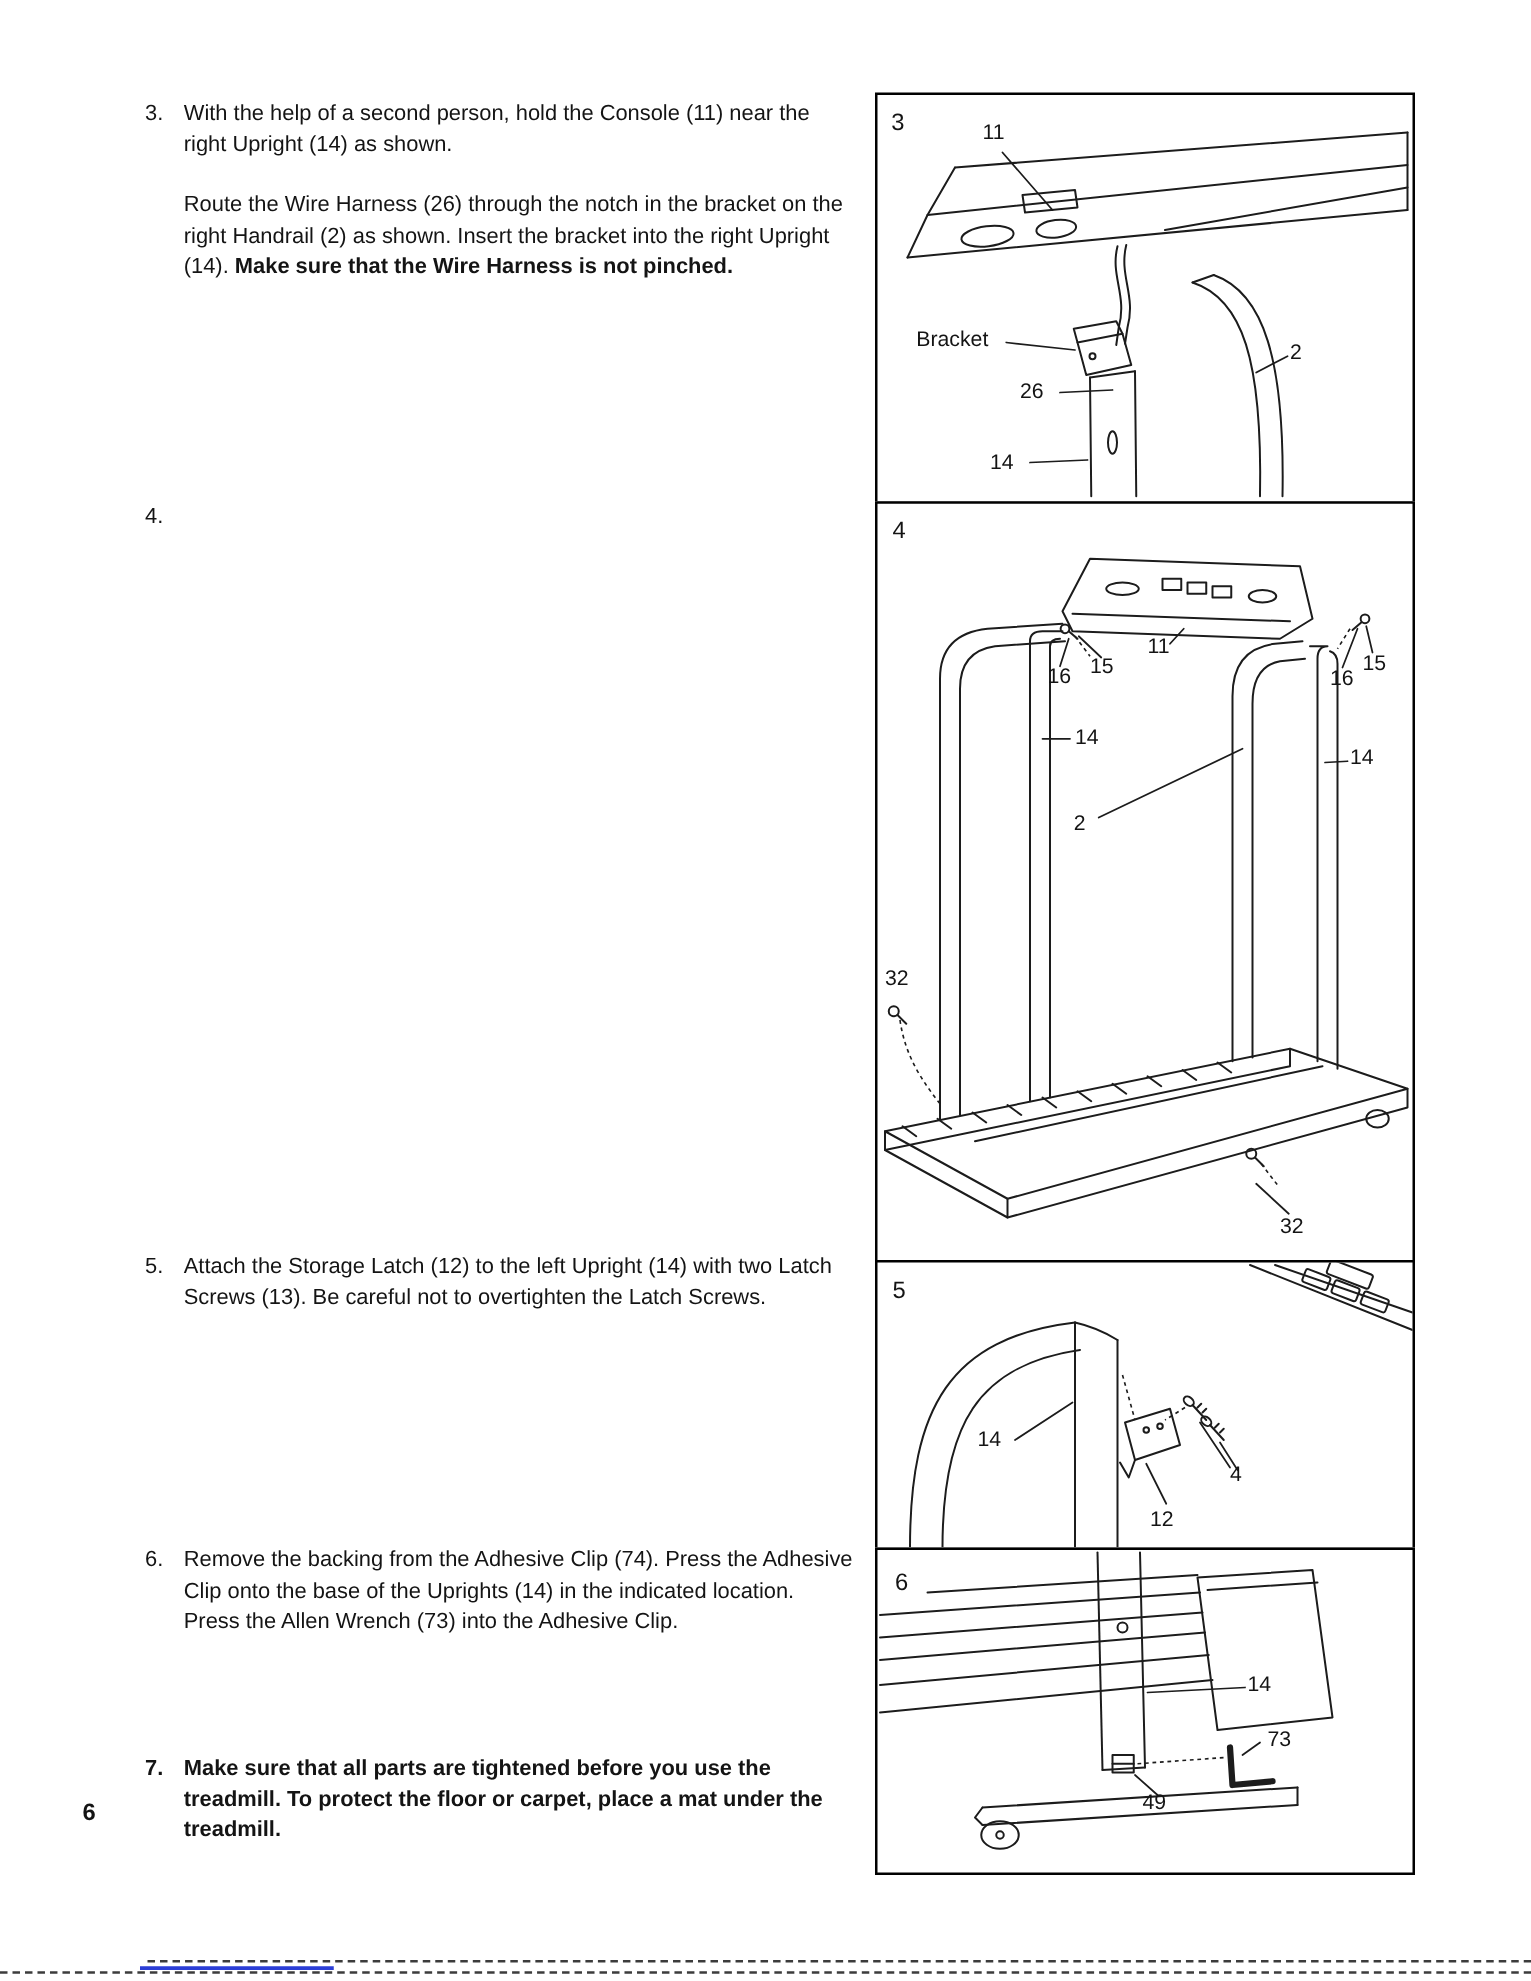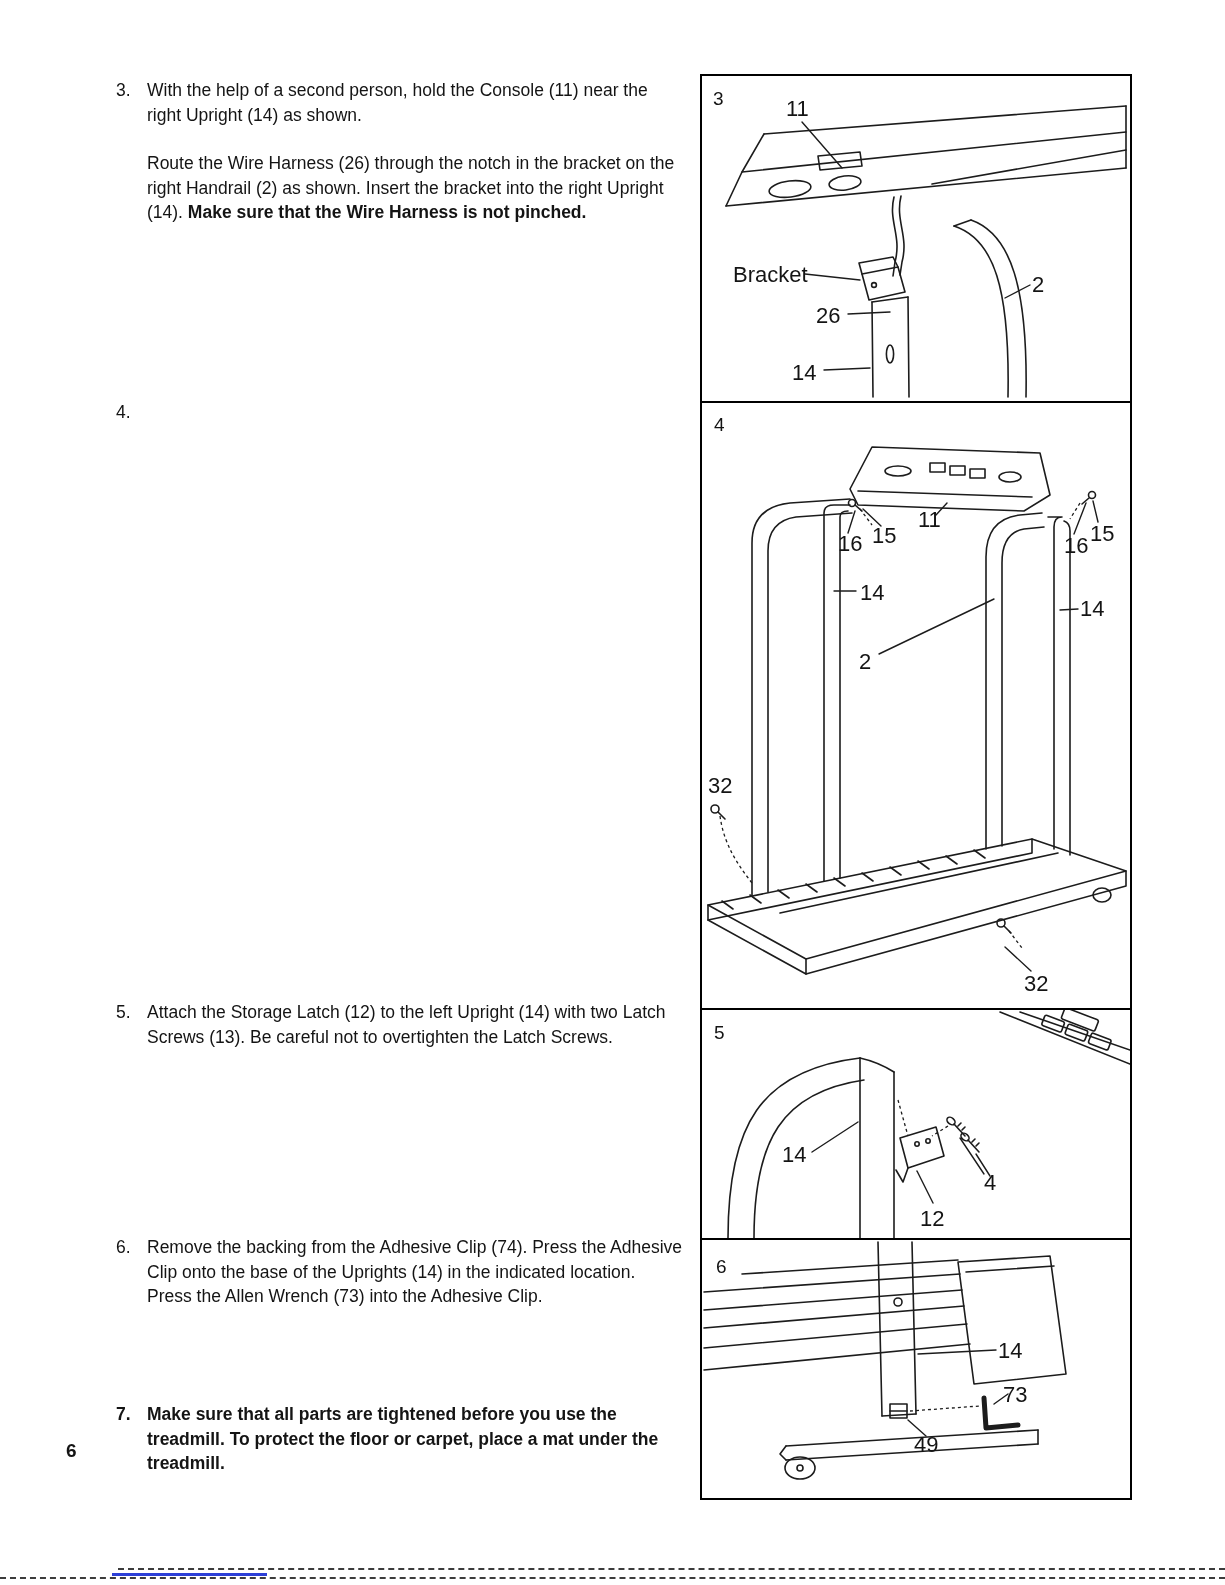"11" .callout { font-size: 22px -> 17px }
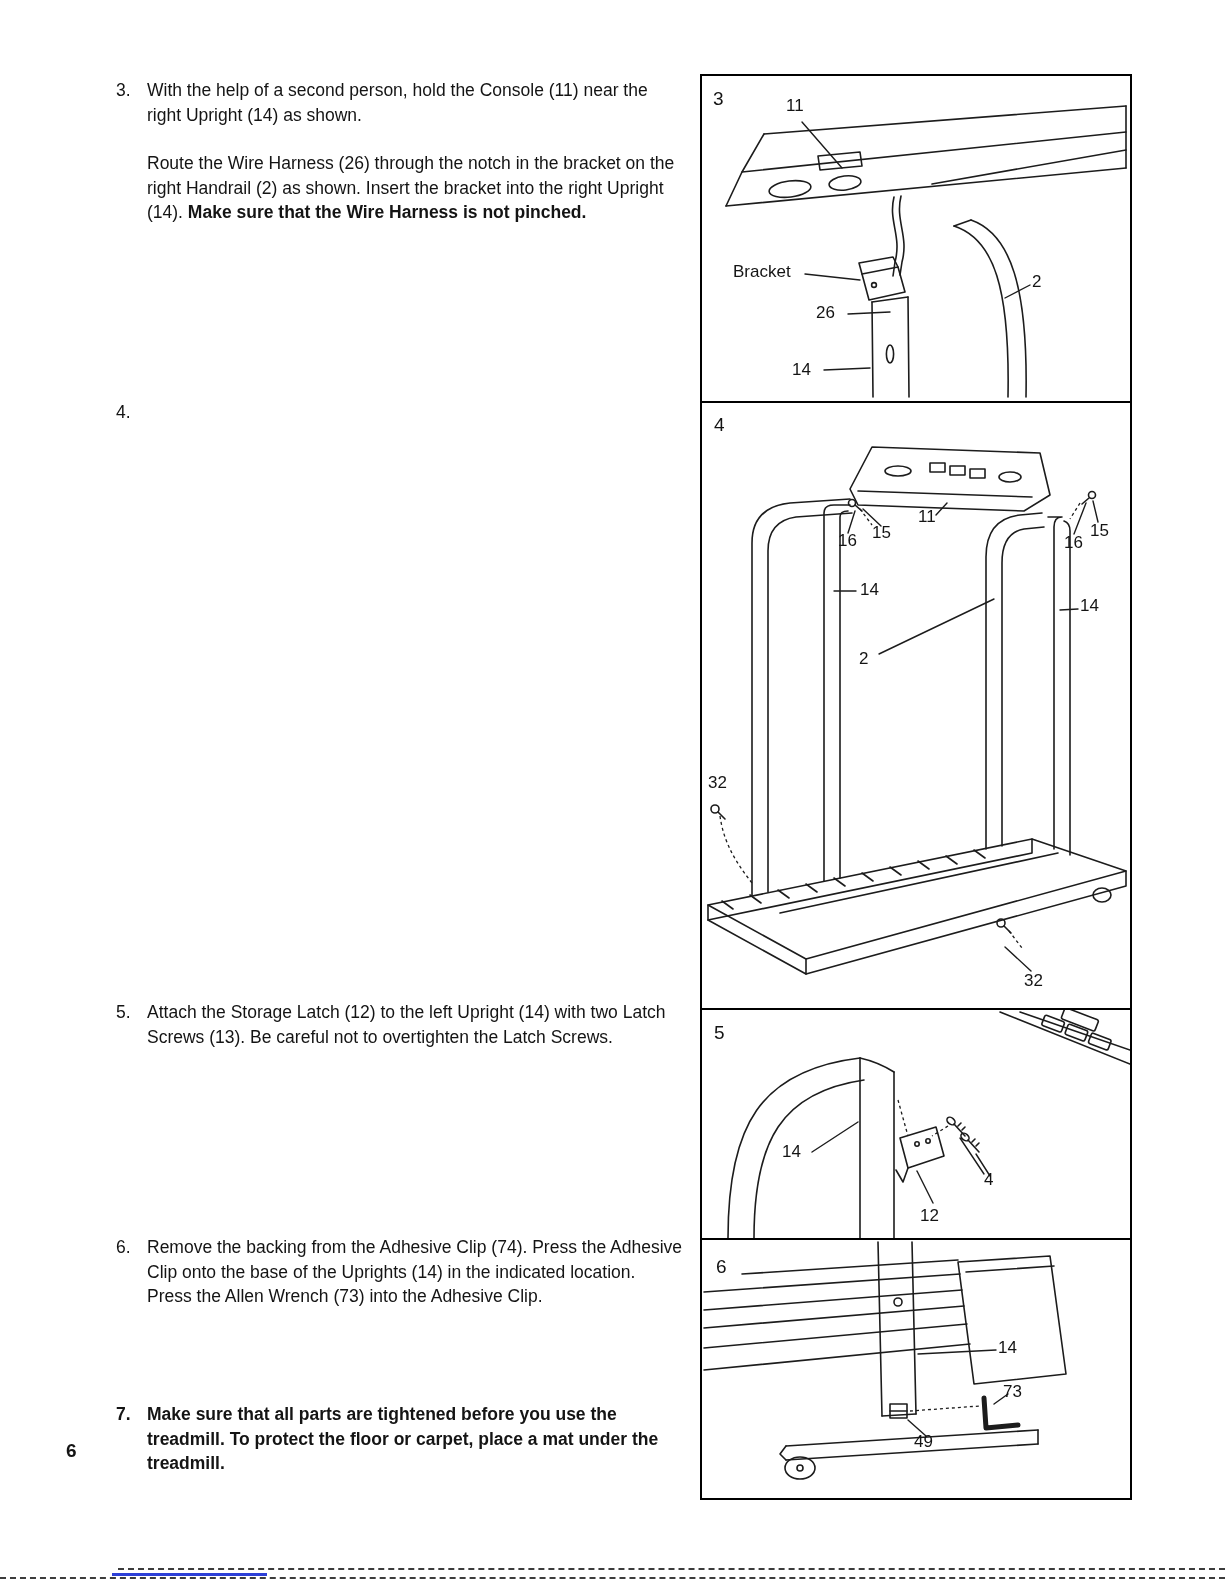"73" div.callout { left: 301px -> 312px }
